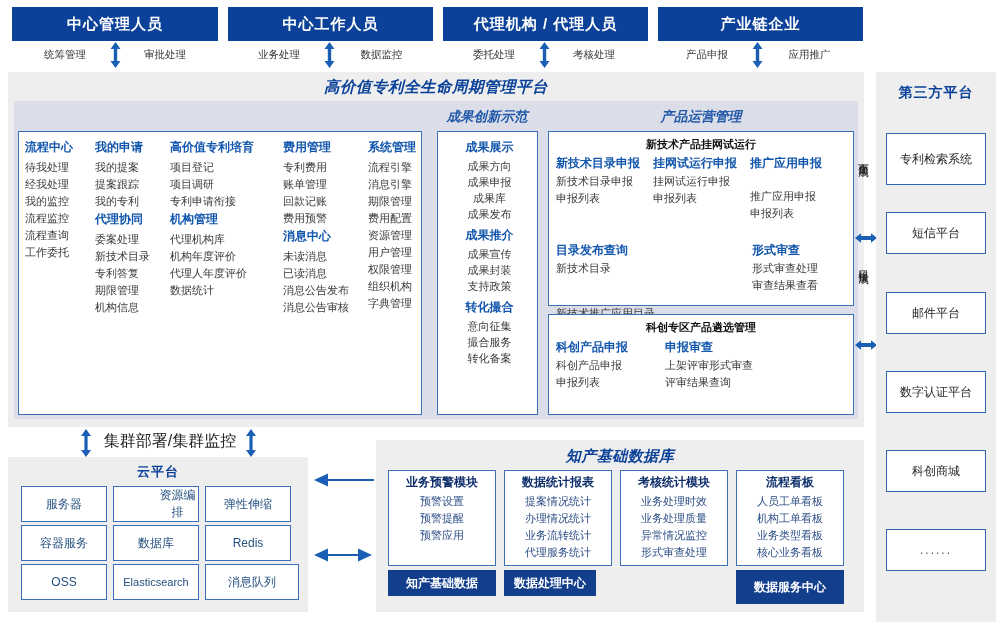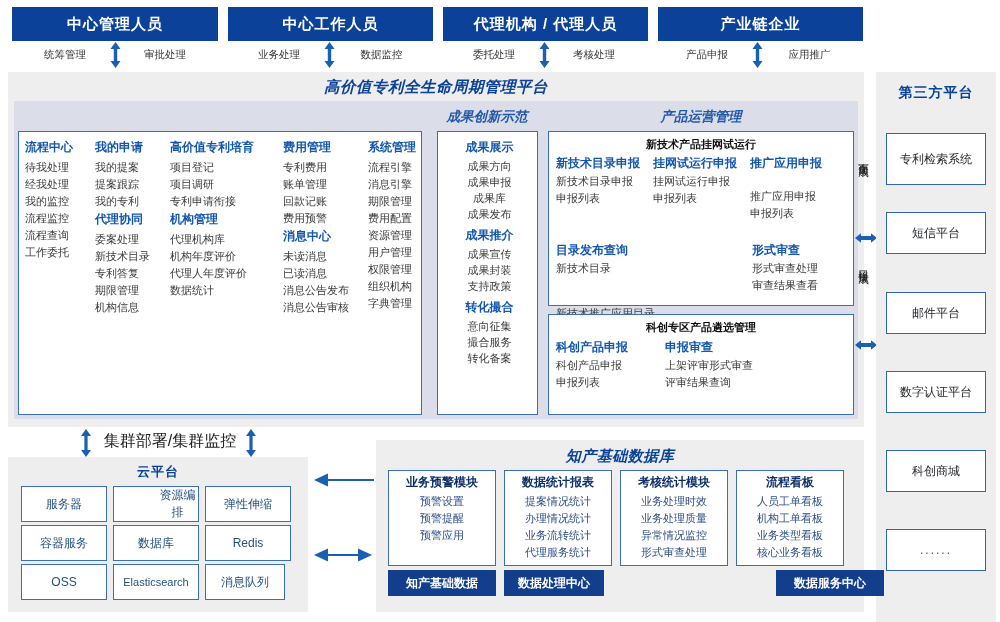"消息队列" div.abs { width: 80px -> 94px }
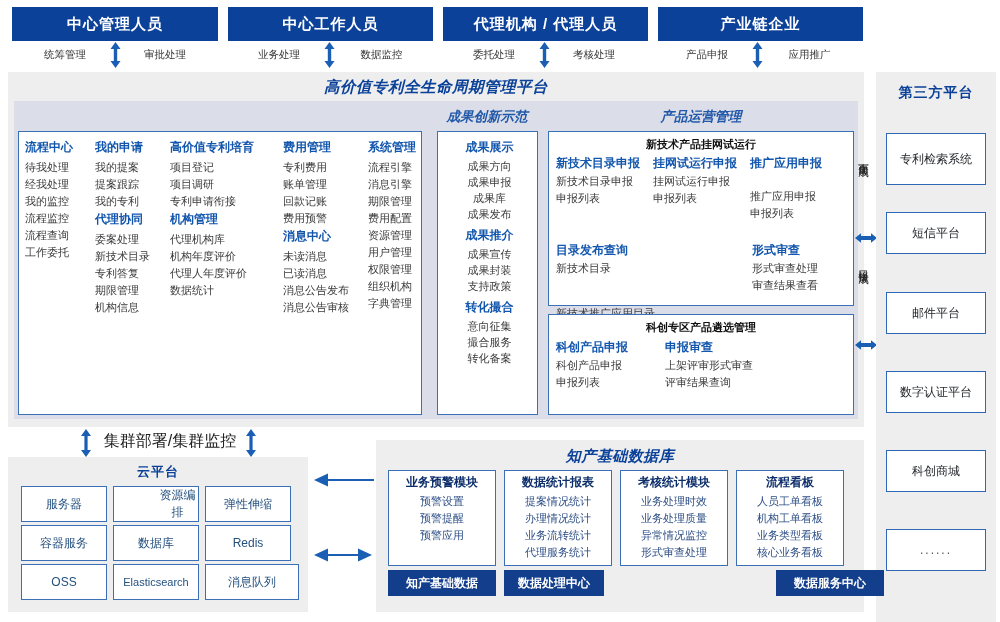"数据处理中心" div.abs { width: 100px -> 92px }
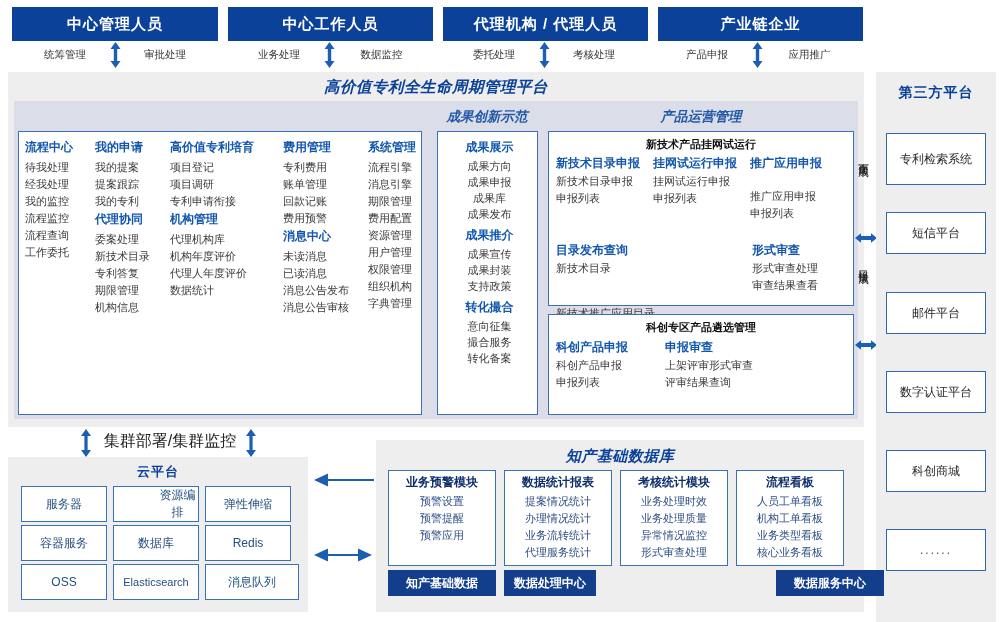"数据服务中心" div.abs { height: 26px -> 34px; margin-left: 40px -> none }
